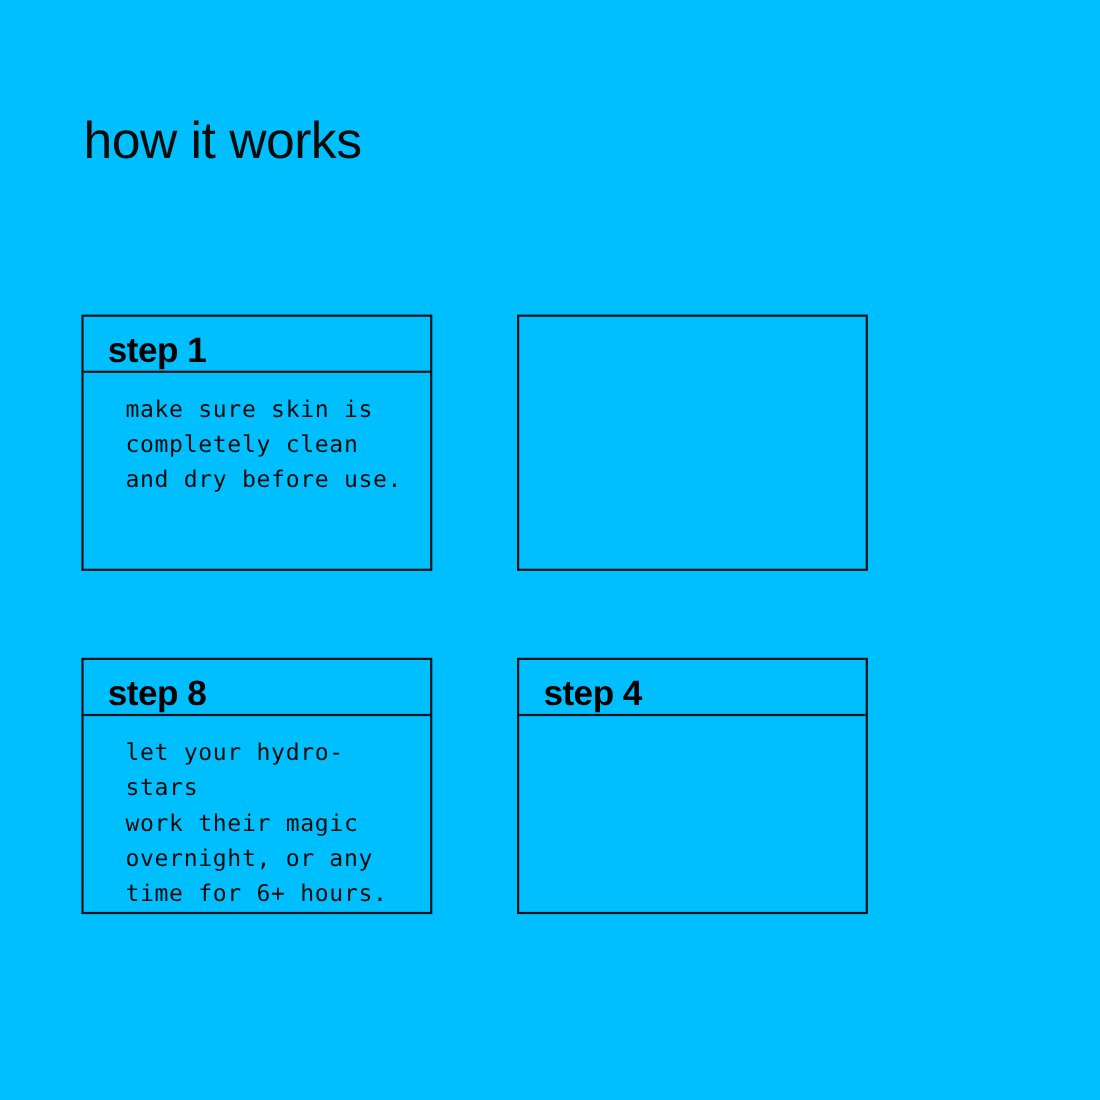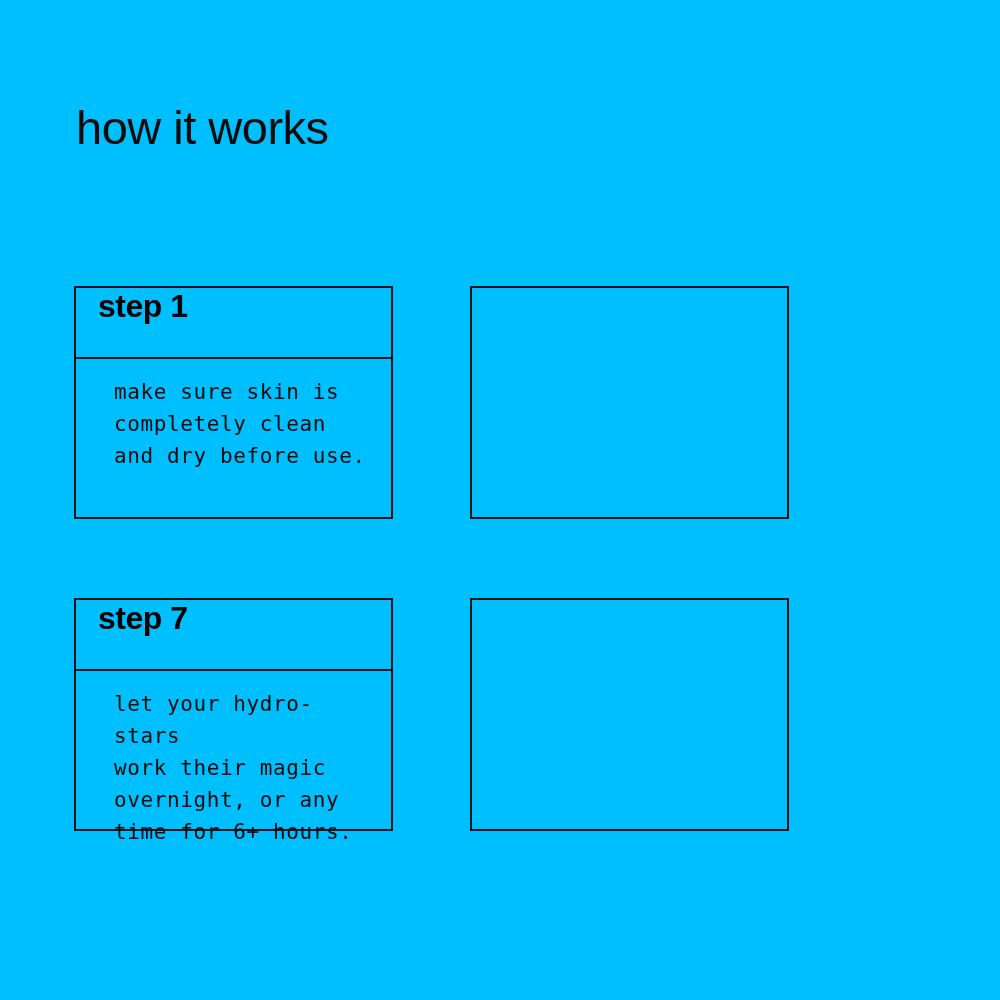"step 1" .step-header { align-items: flex-start -> flex-end; height: 71px -> 51px }
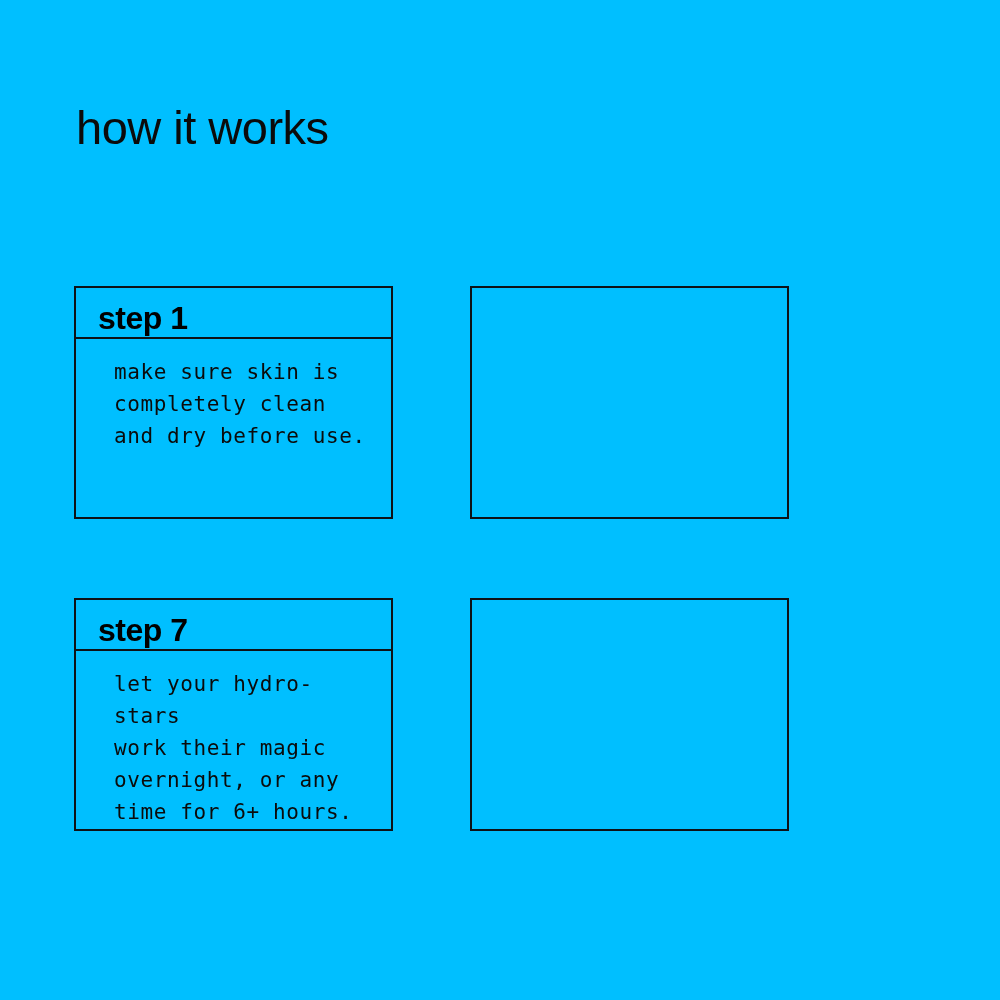"step 7" span.step-label { text: 7 -> 8 }
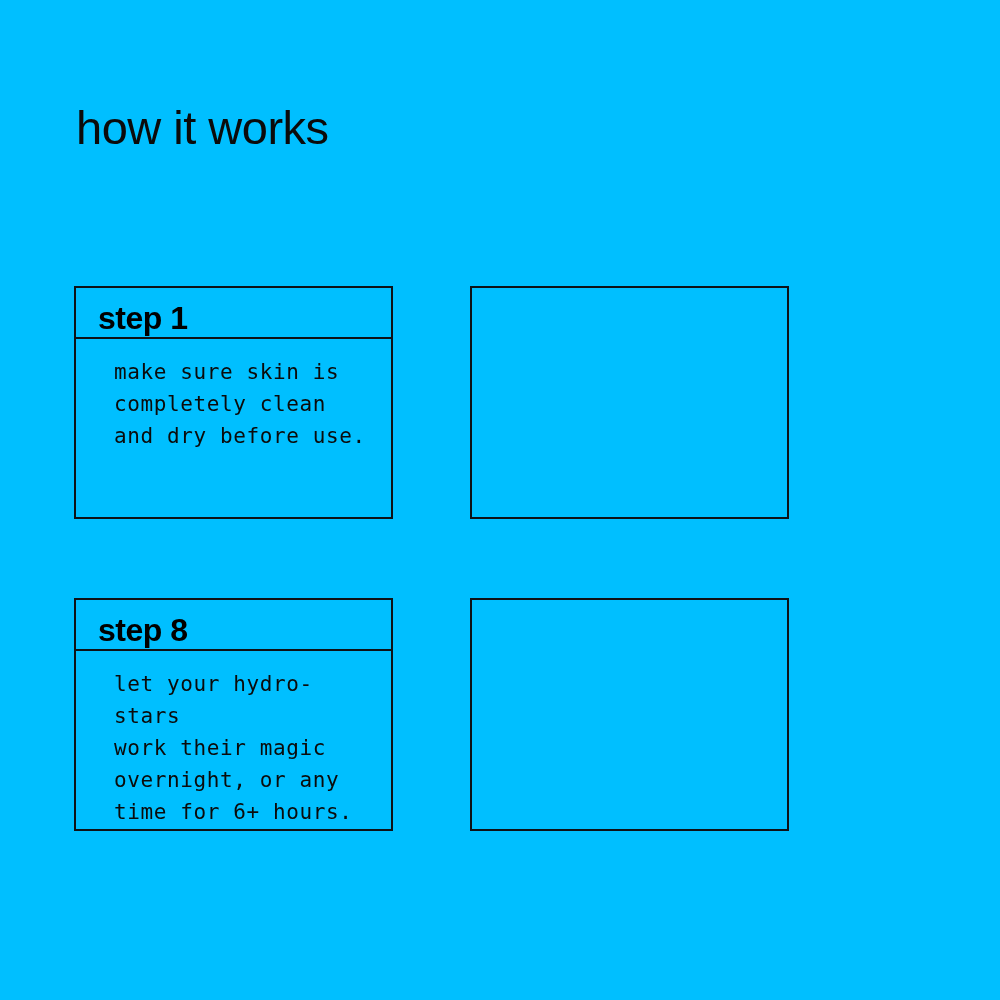"step 4" div.step-header { html: none -> <div> <span>step 4</span> </div> }
